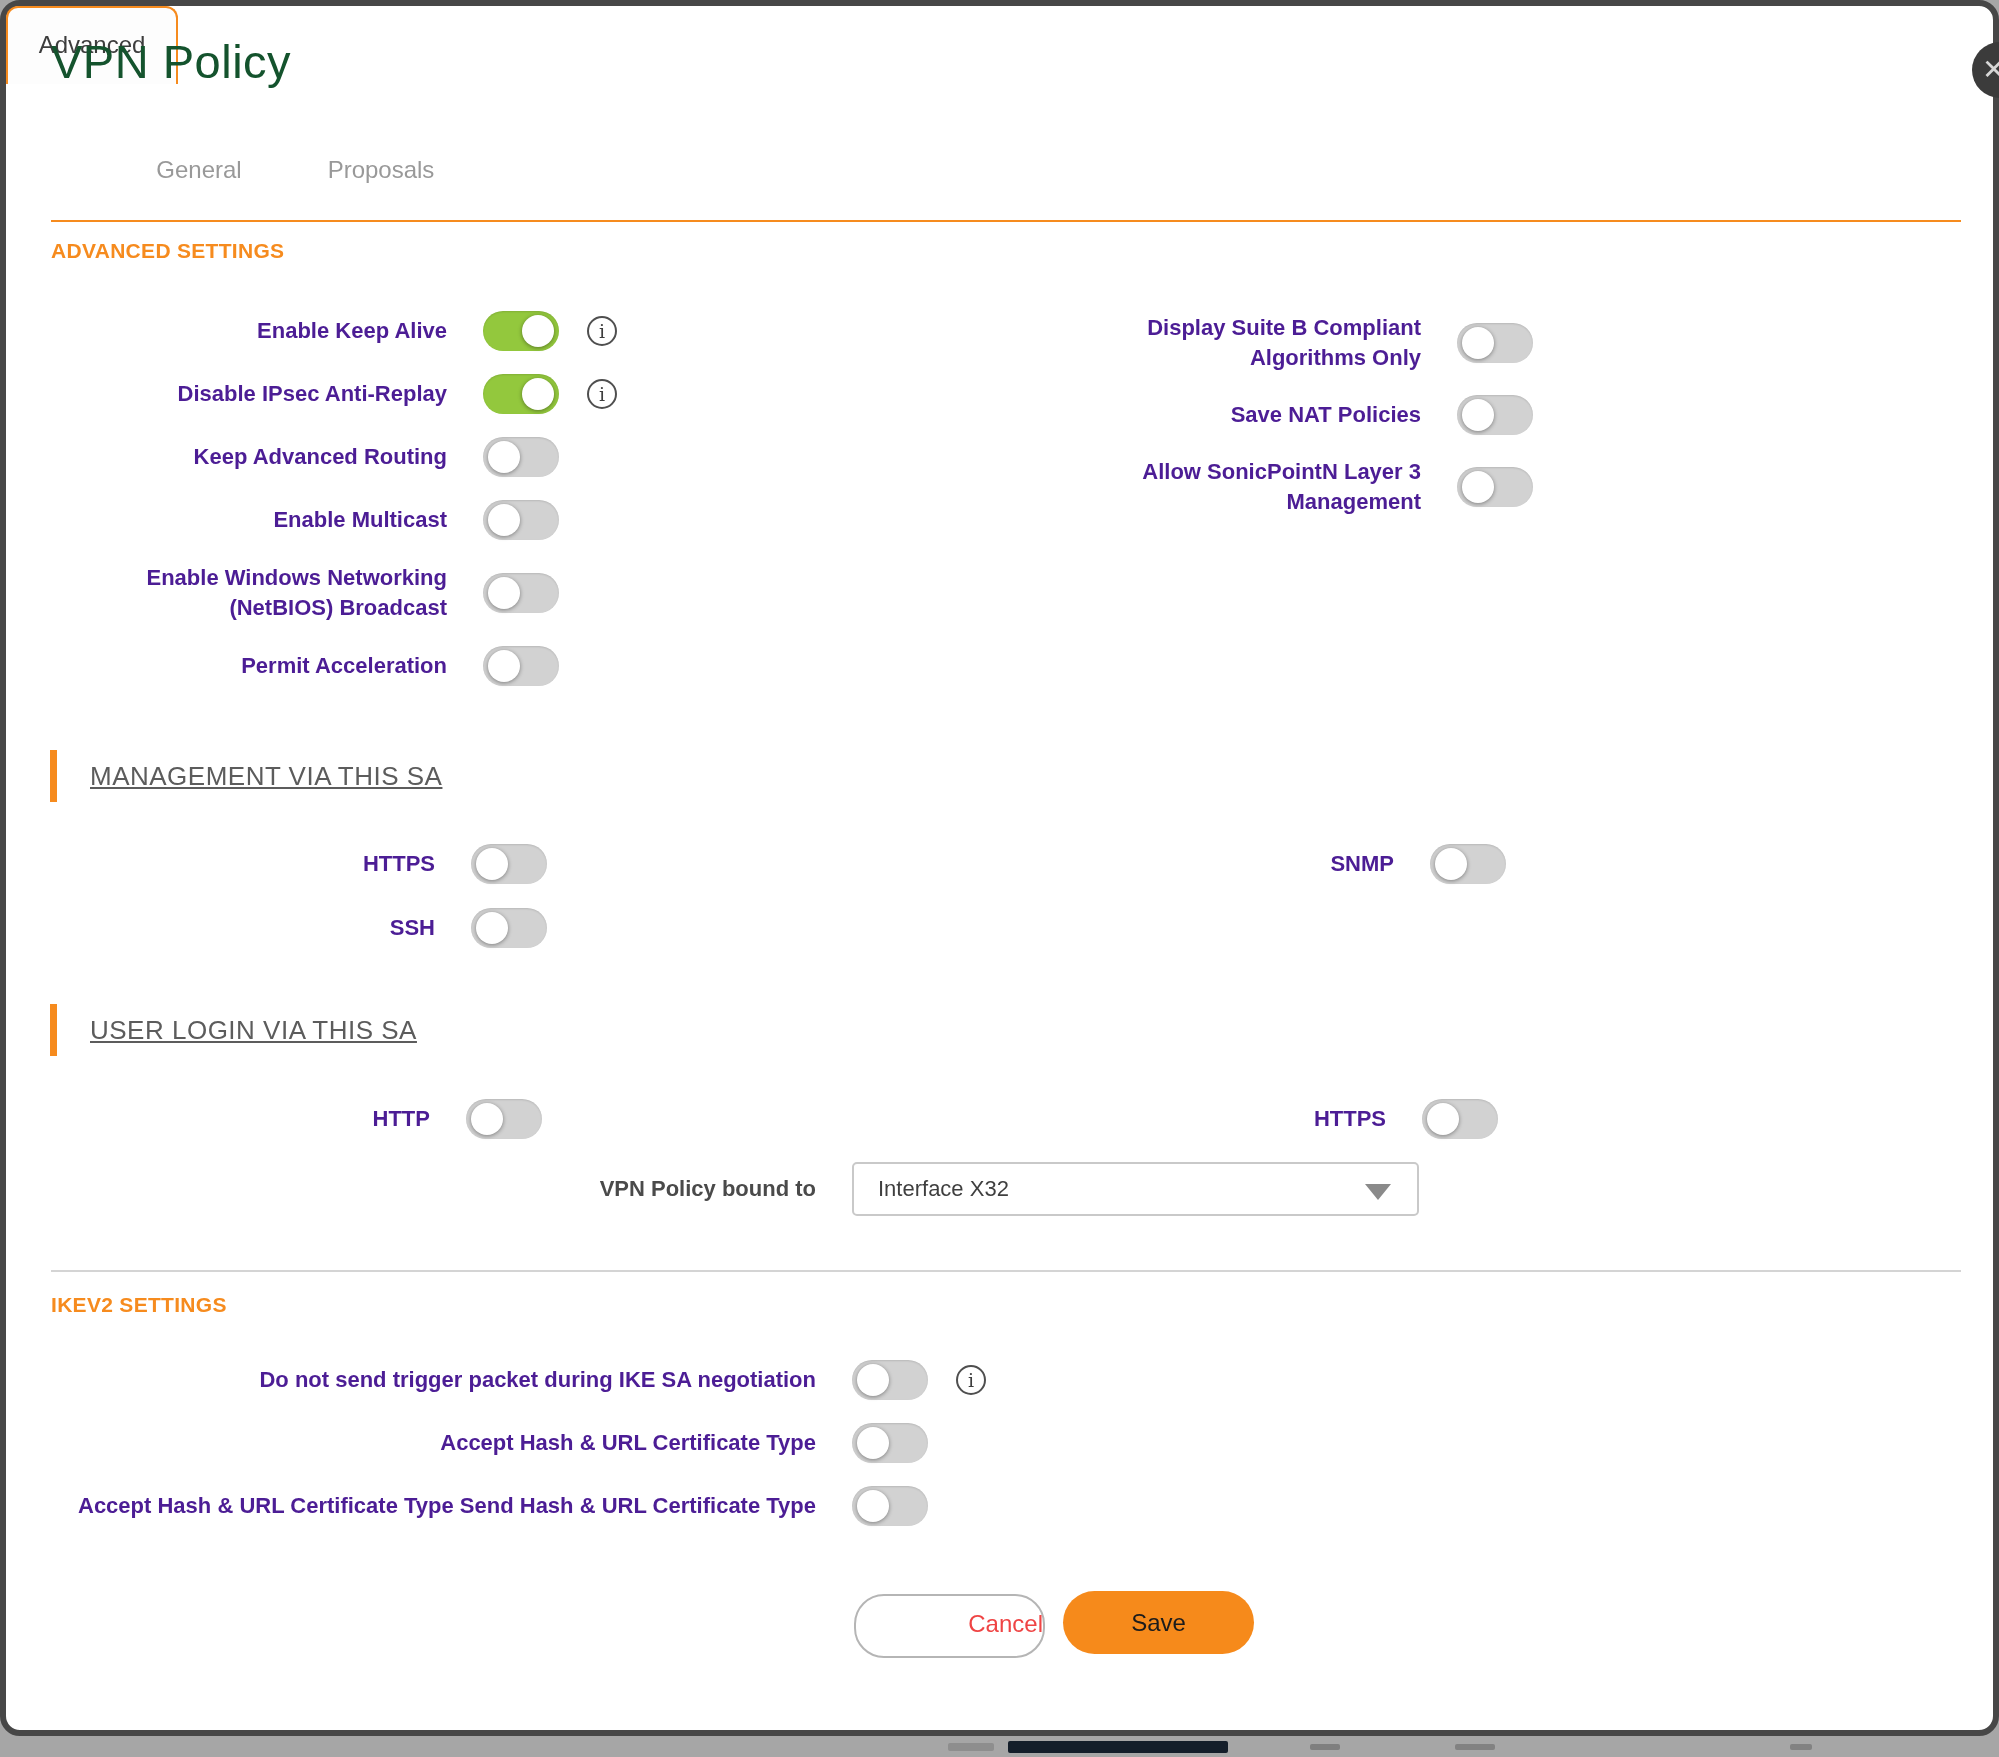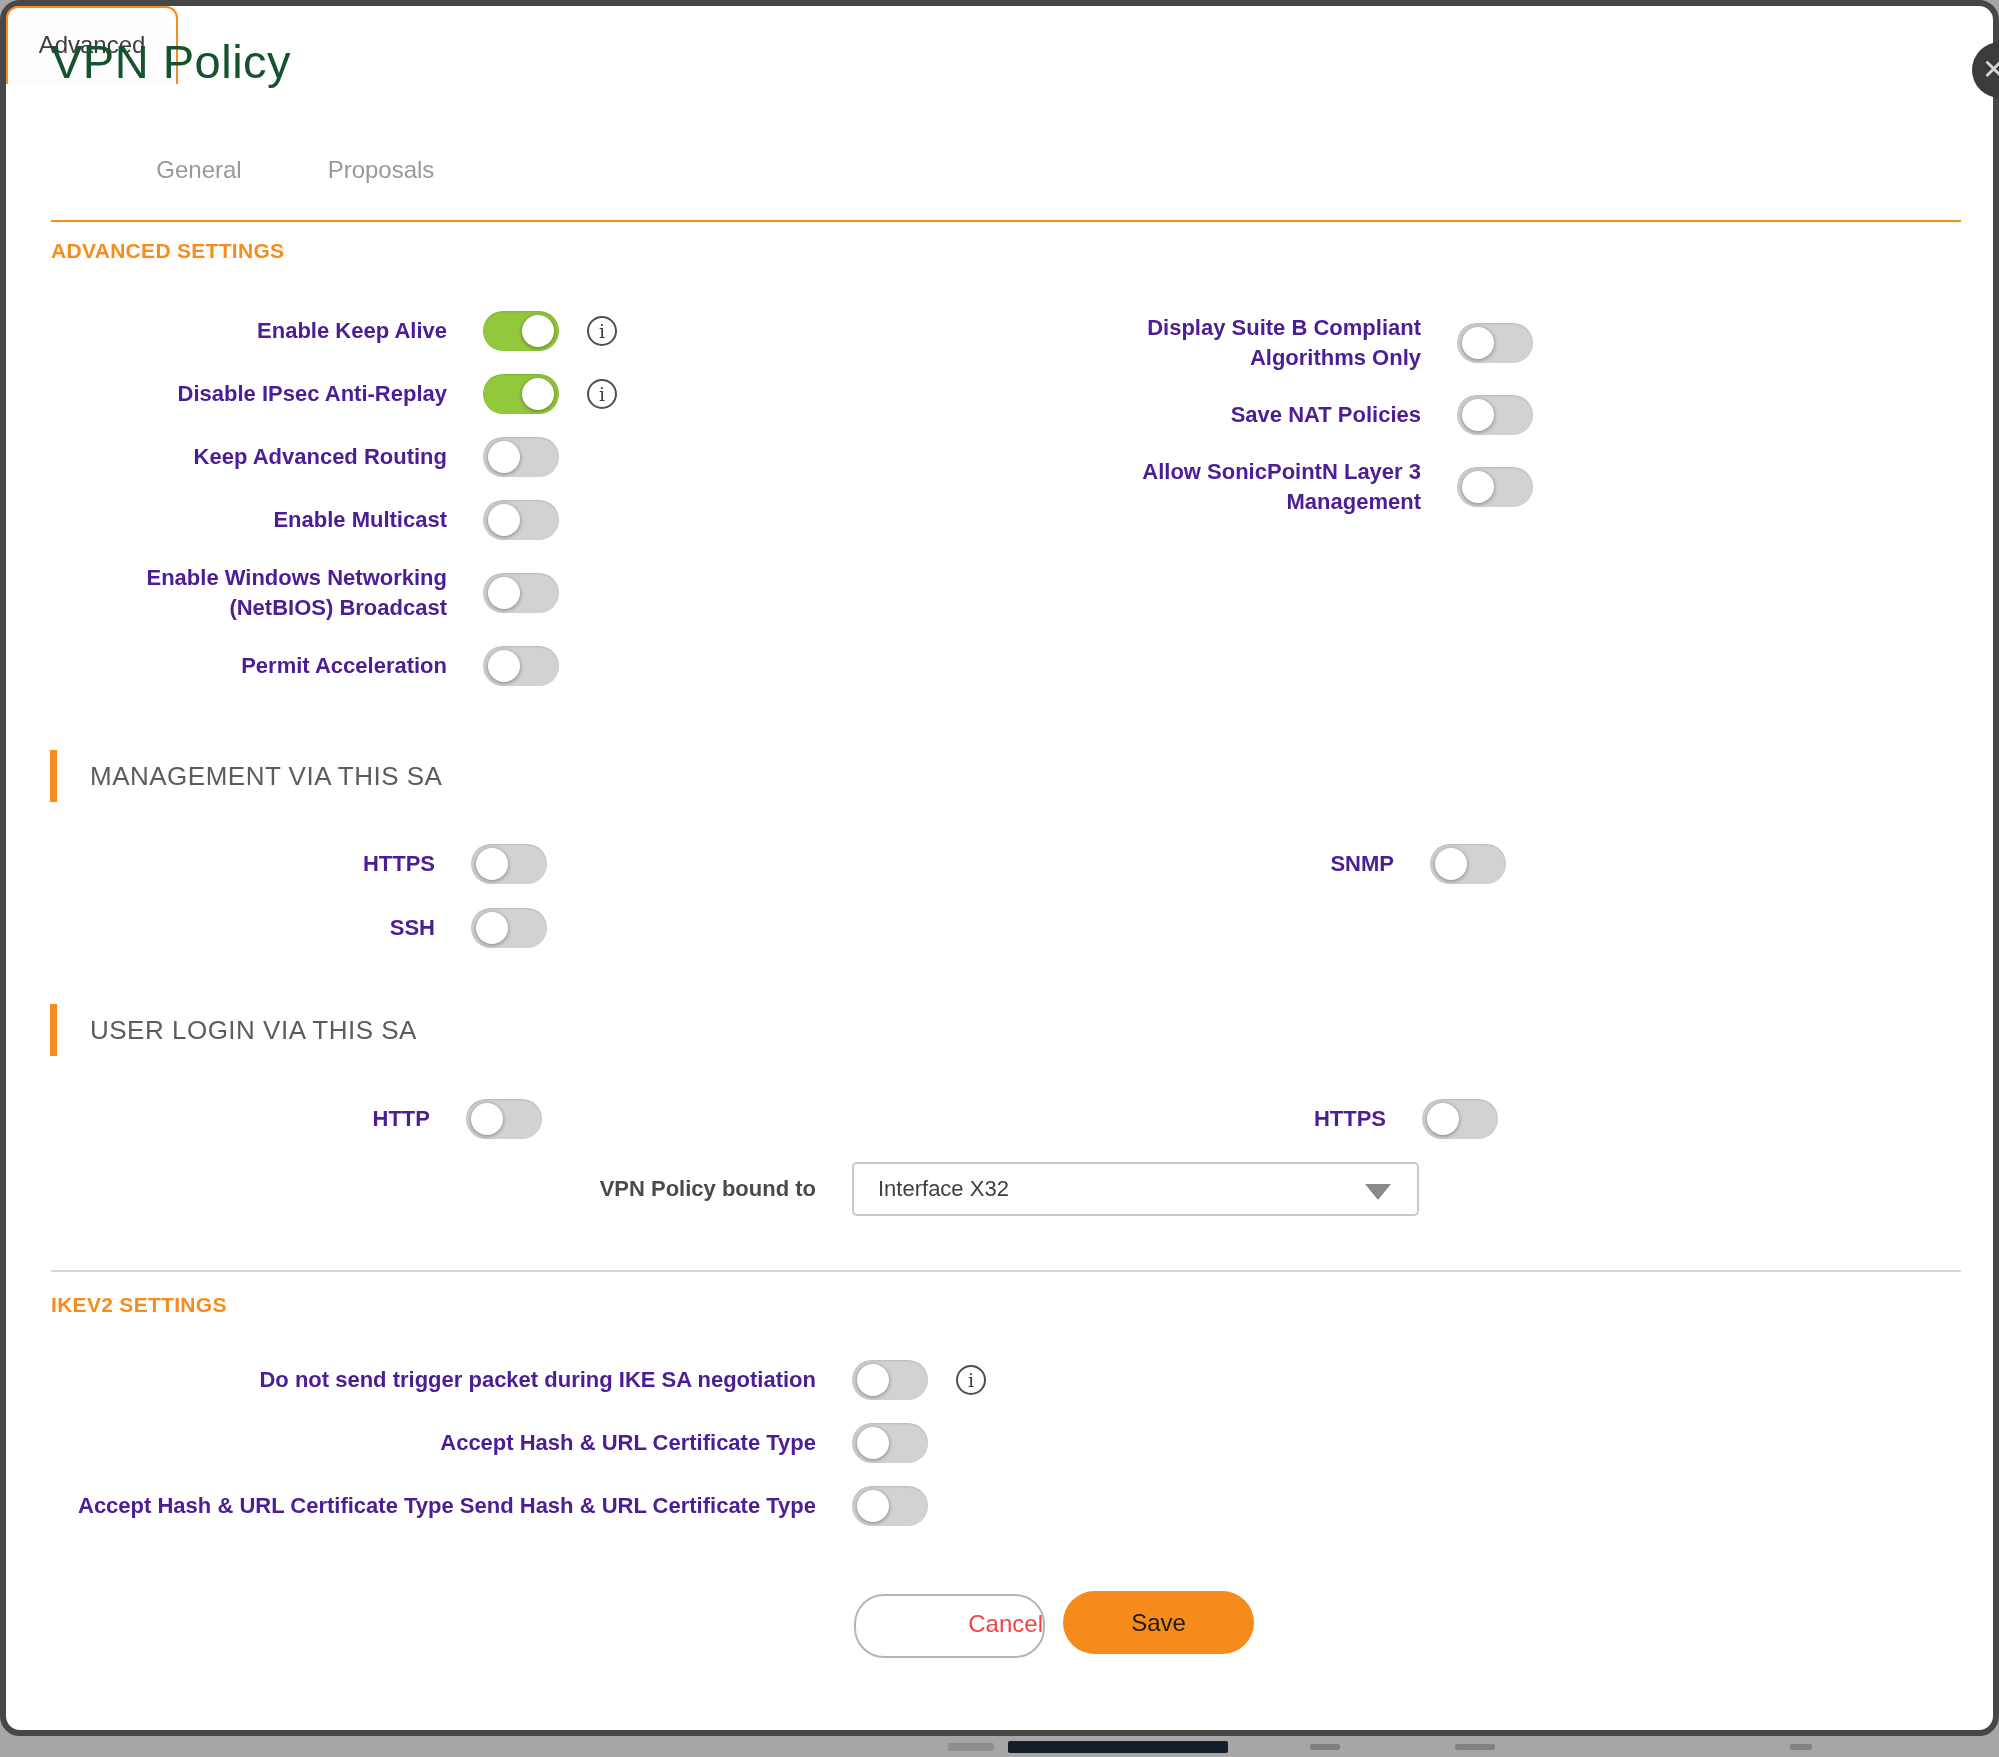"MANAGEMENT VIA THIS SA" .bar-heading .bh-text { text-decoration: none -> underline }
